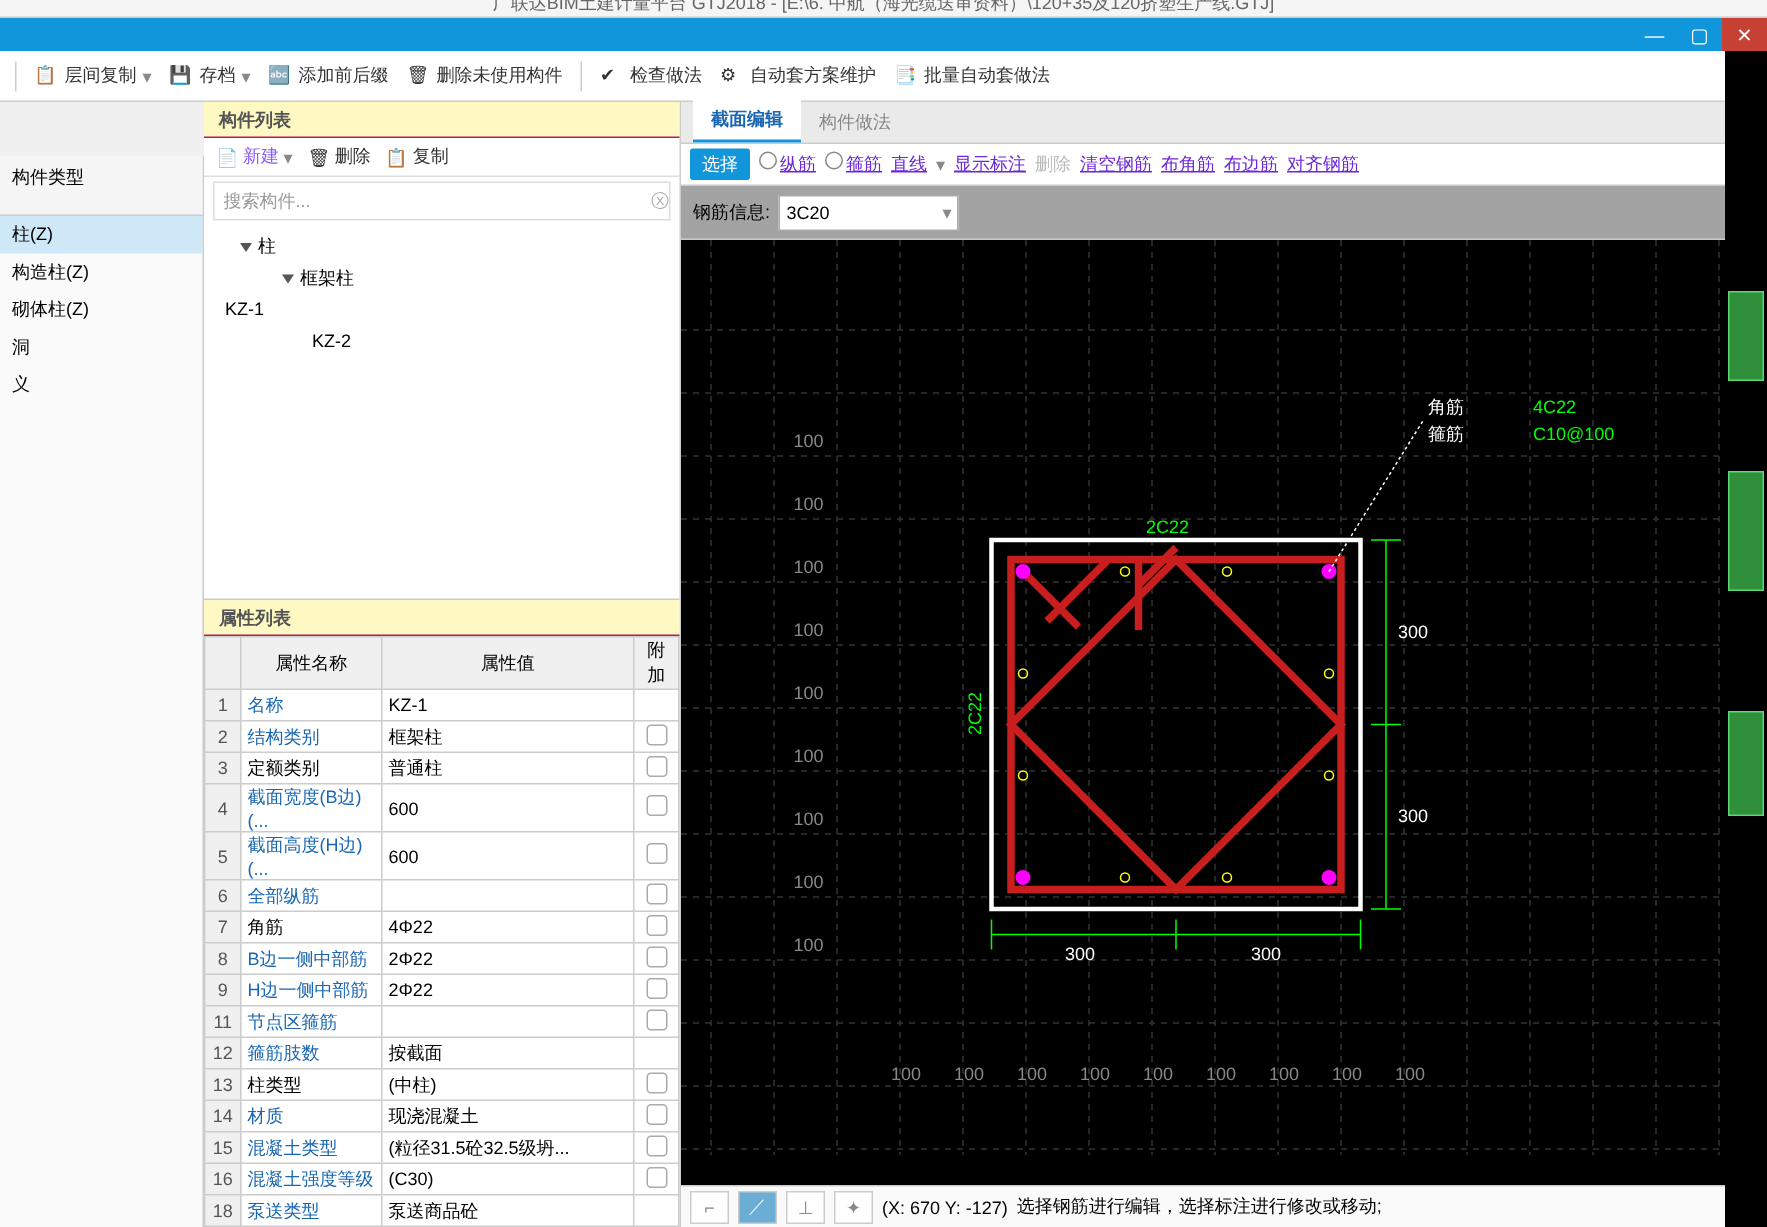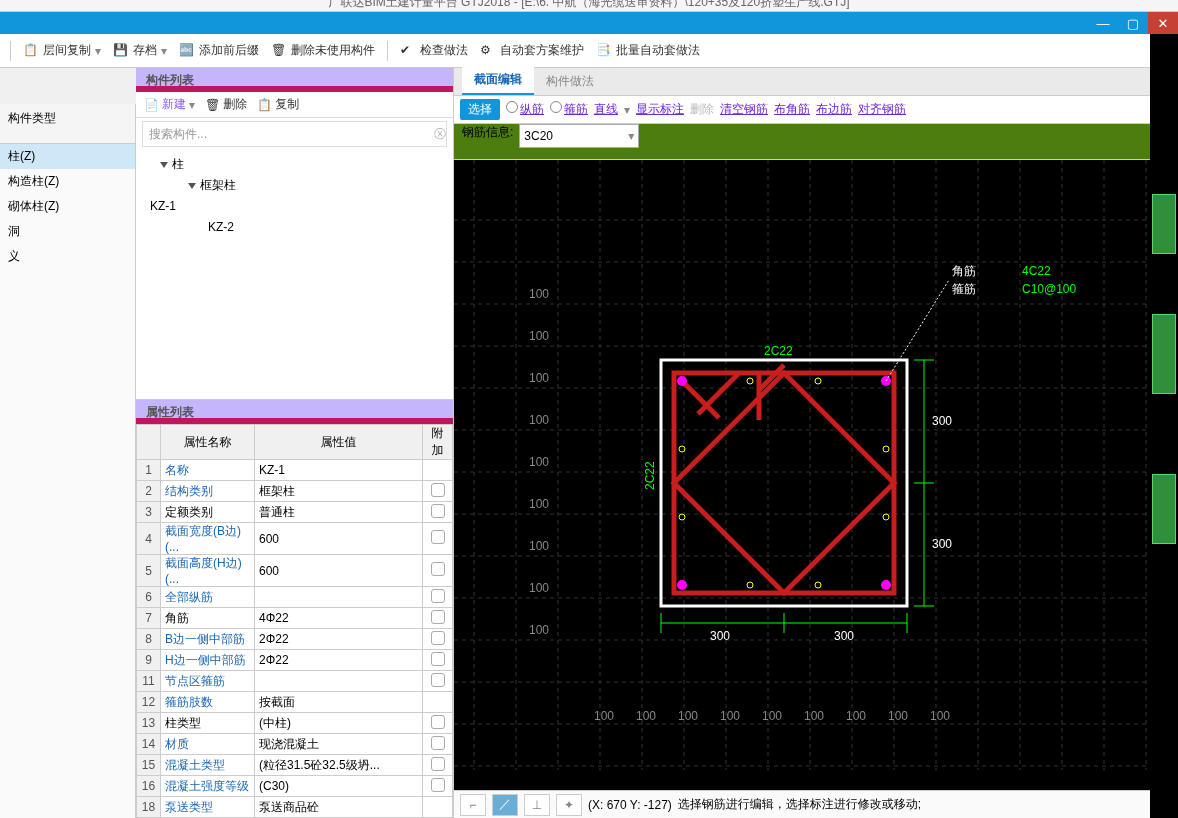"构件列表" .panel-title { background: #c4b5fd -> #fef9c3; border-bottom: 6px solid #be185d -> 1px solid #be185d }
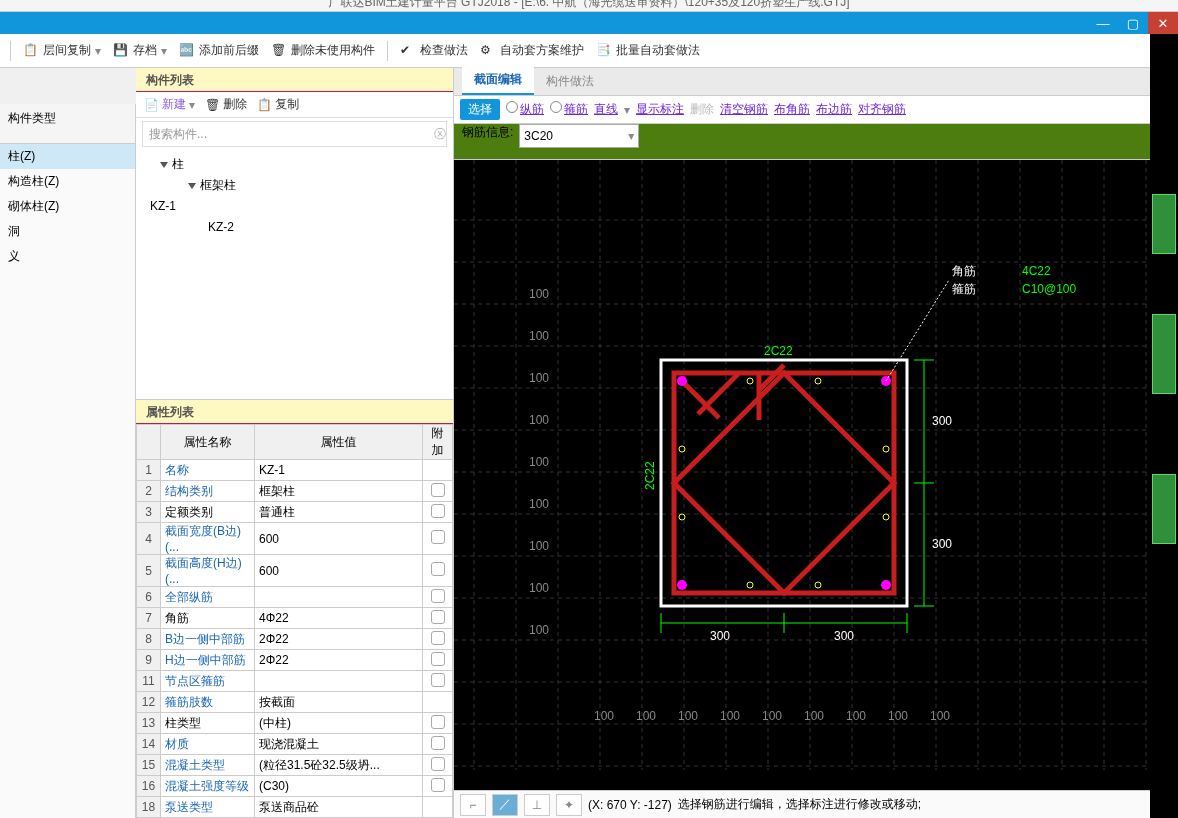"钢筋信息:" .rebar-info { align-items: flex-start -> center; background: #4d7c0f -> #a3a3a3 }
